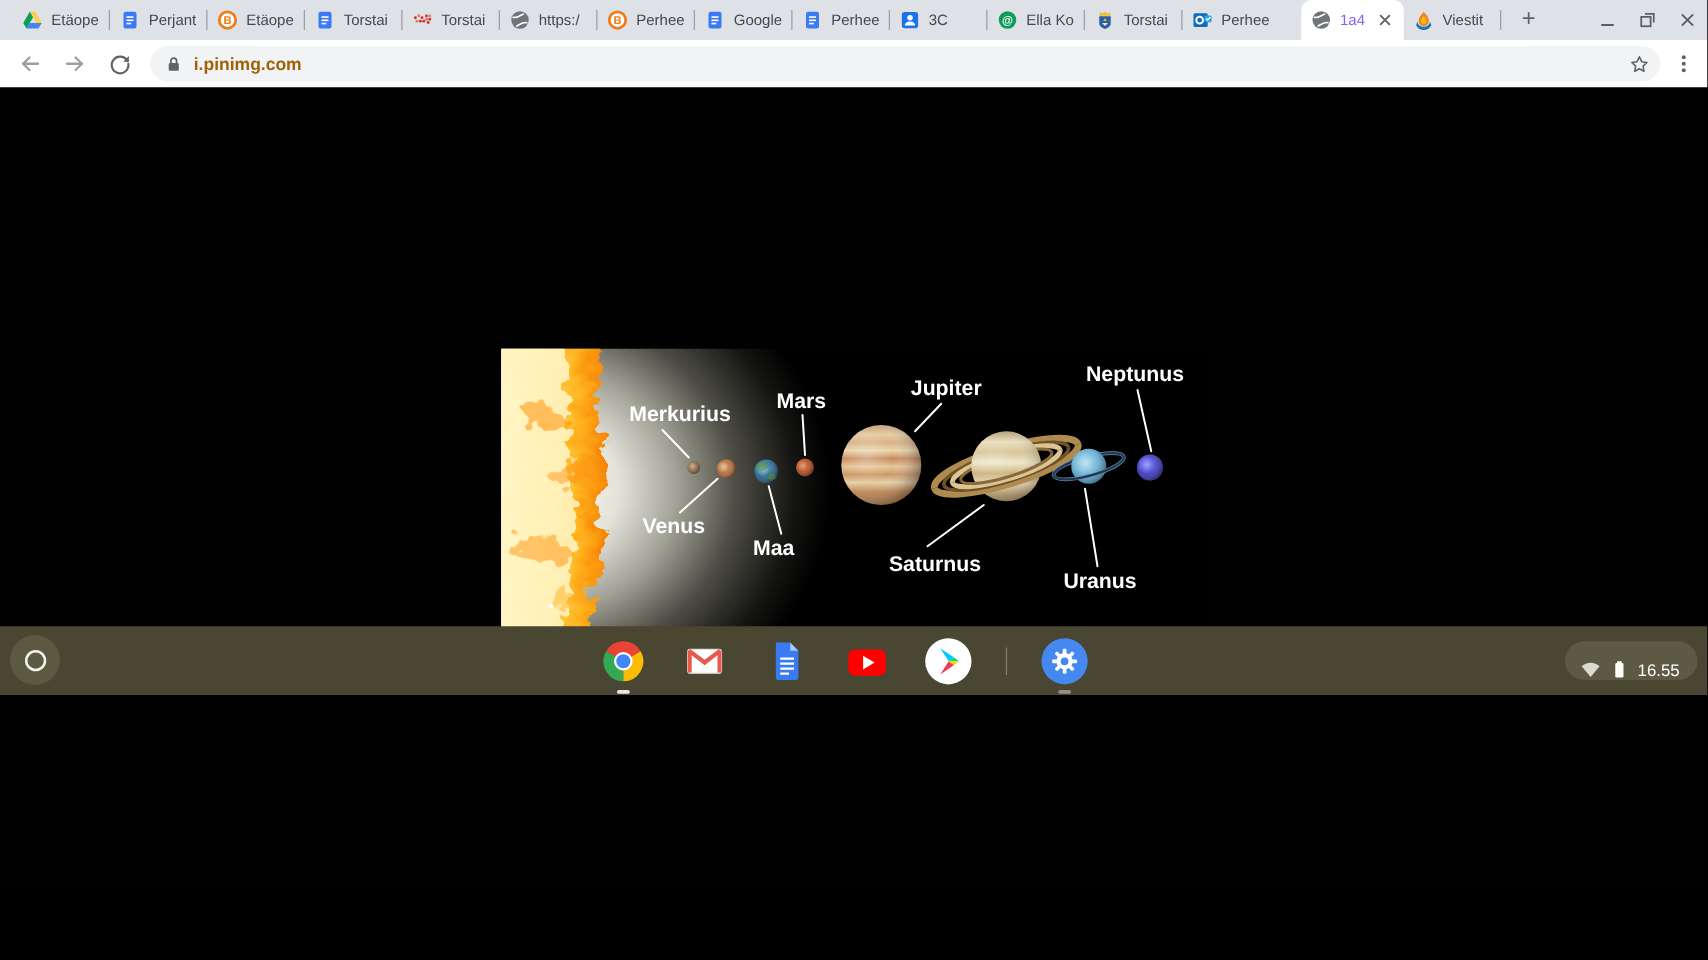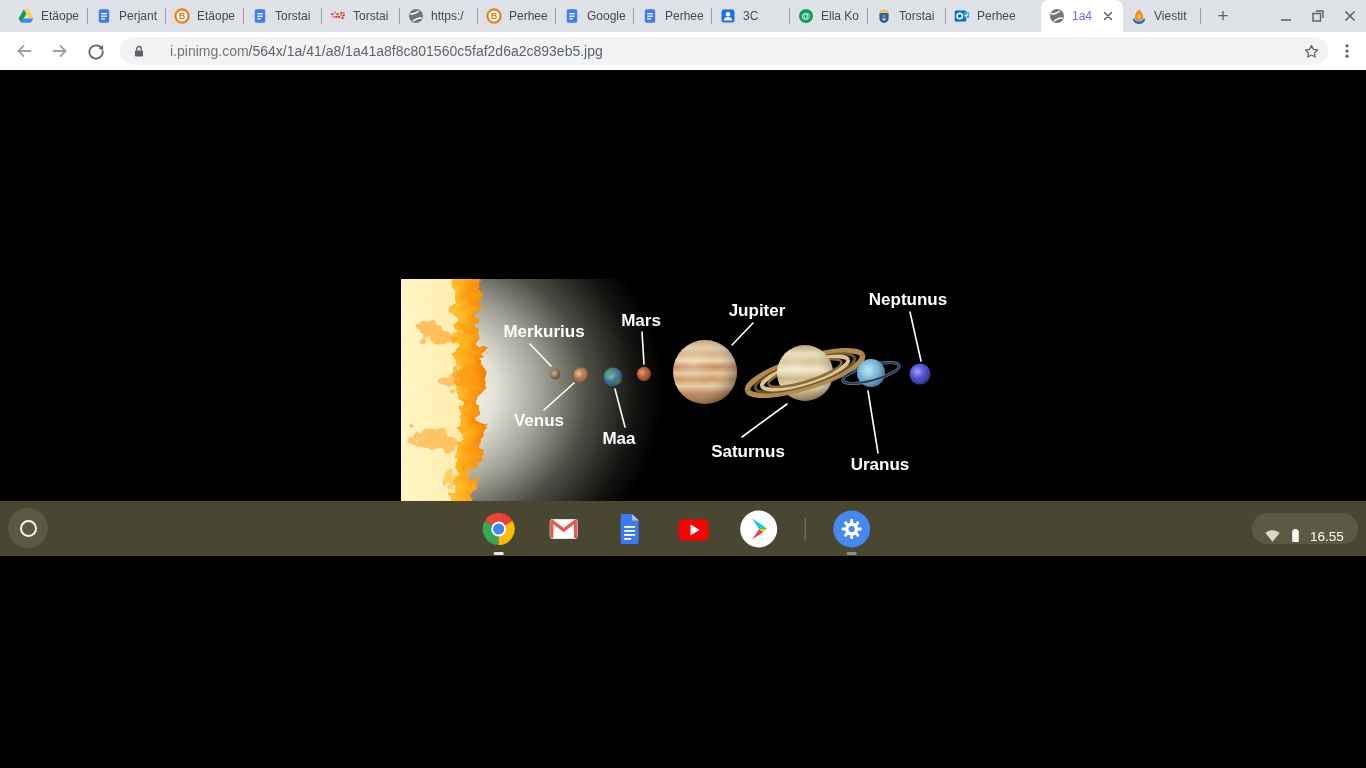"i.pinimg.com" .omnibox .domain { color: #737373 -> #a16207; font-weight: none -> bold; margin-left: 24px -> 9px }
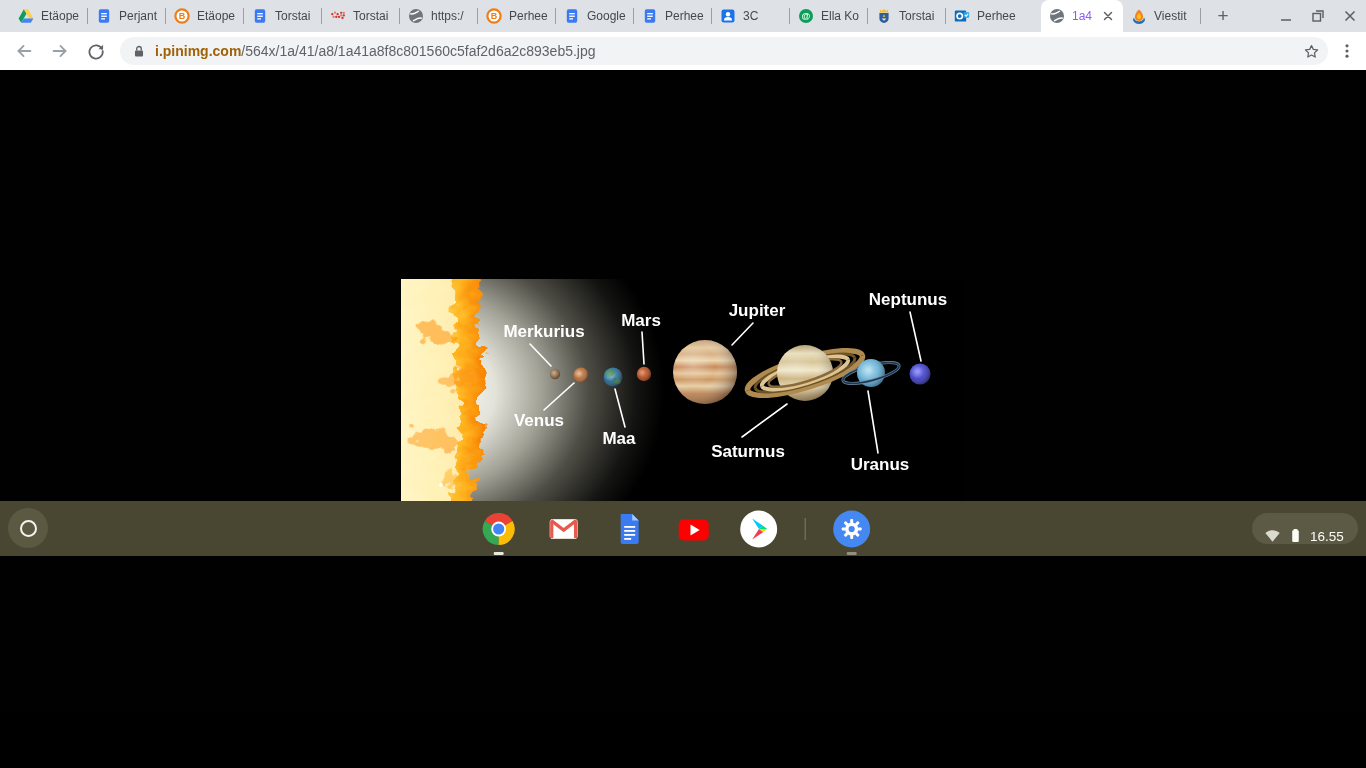"/564x/1a/41/a8/1a41a8f8c801560c5faf2d6a2" span.path { html: <span>/564x/1a/41/a8/1a41a8f8c801560c5faf2d6a2c893eb5.jpg</span> -> none }
